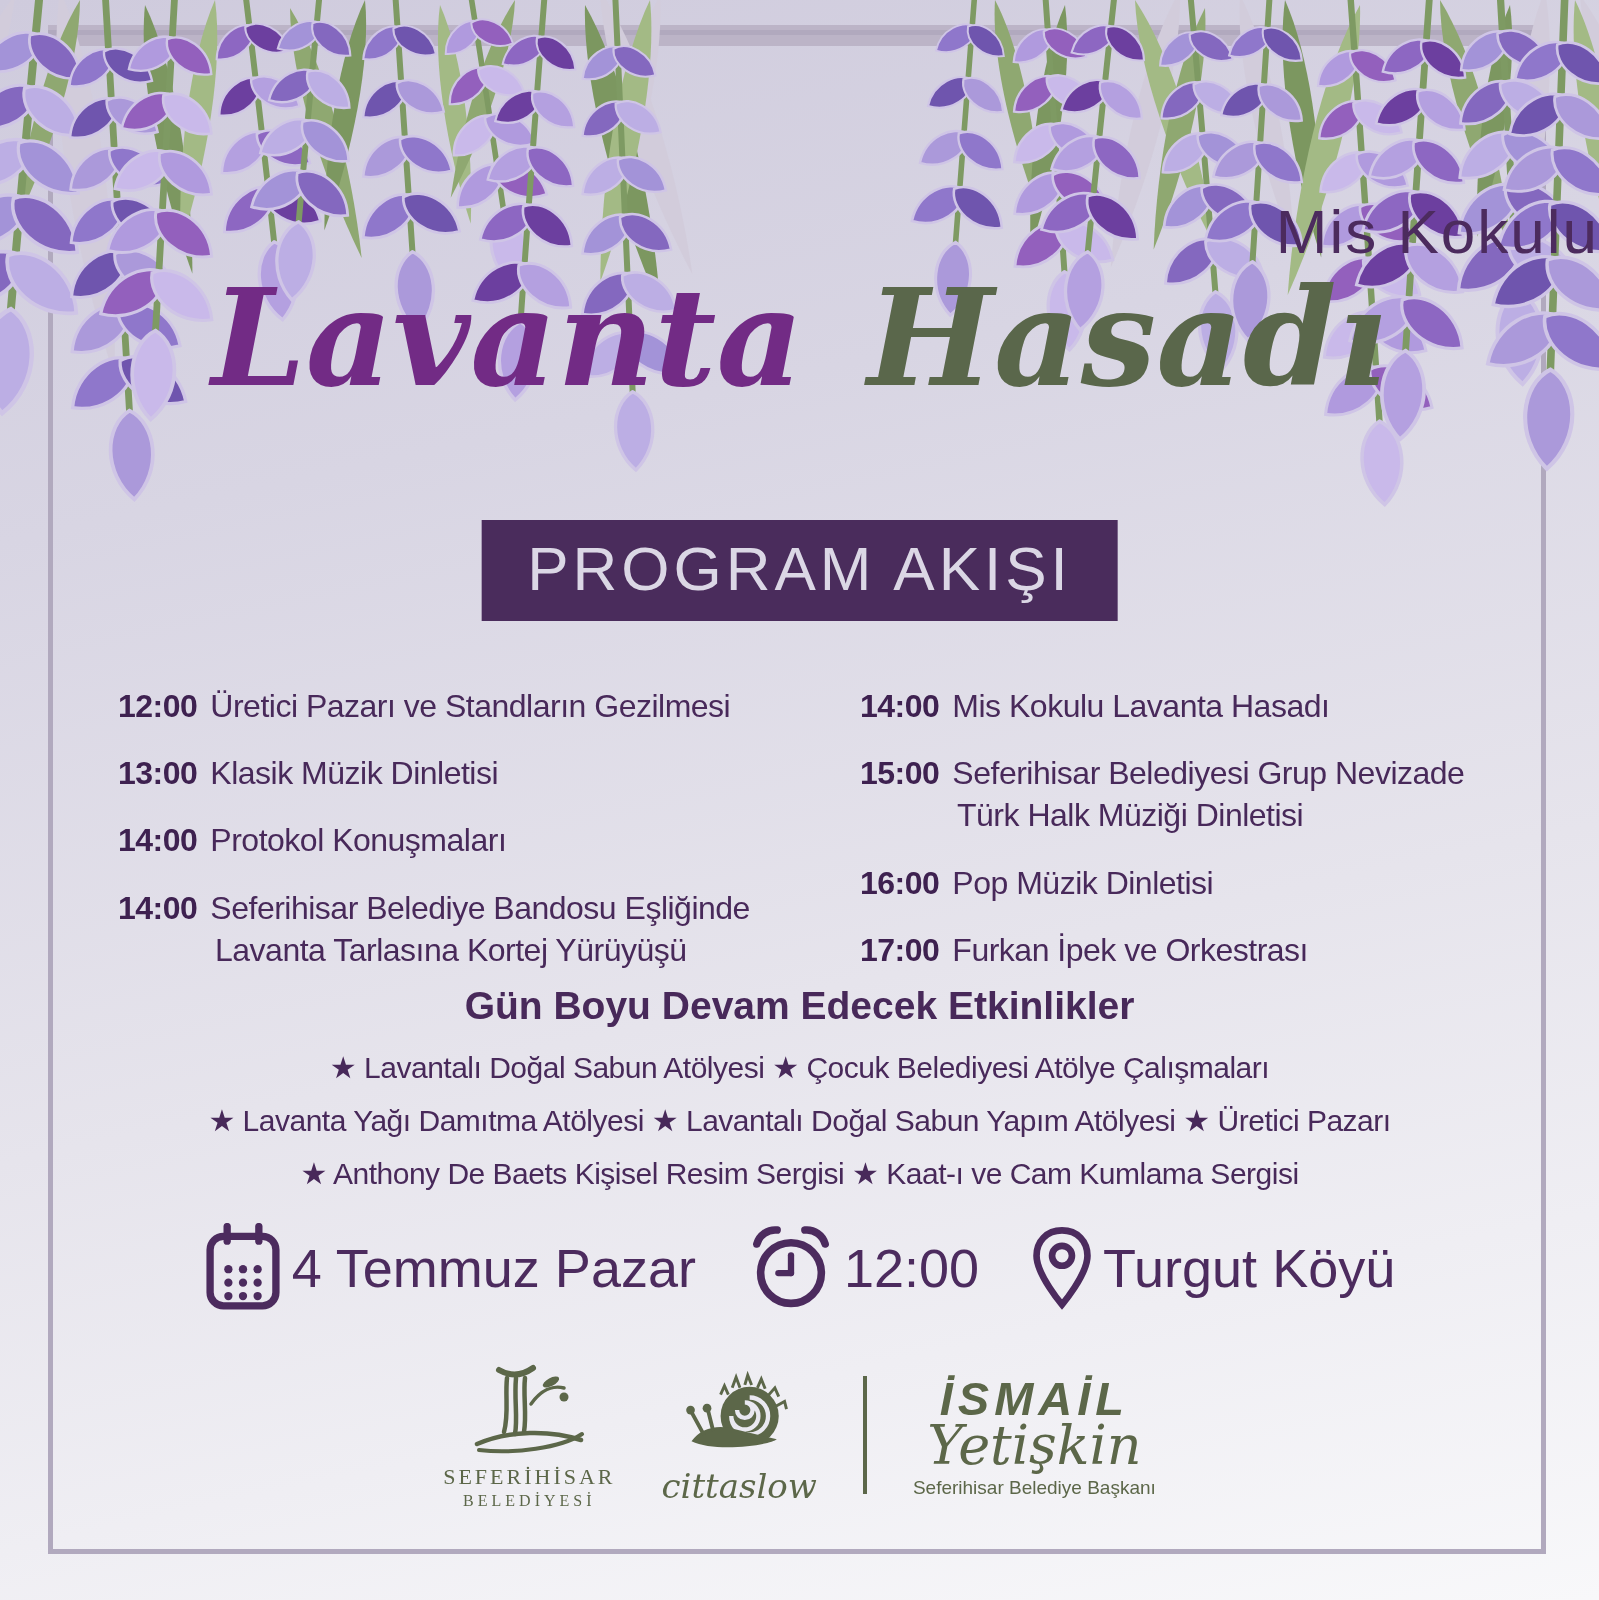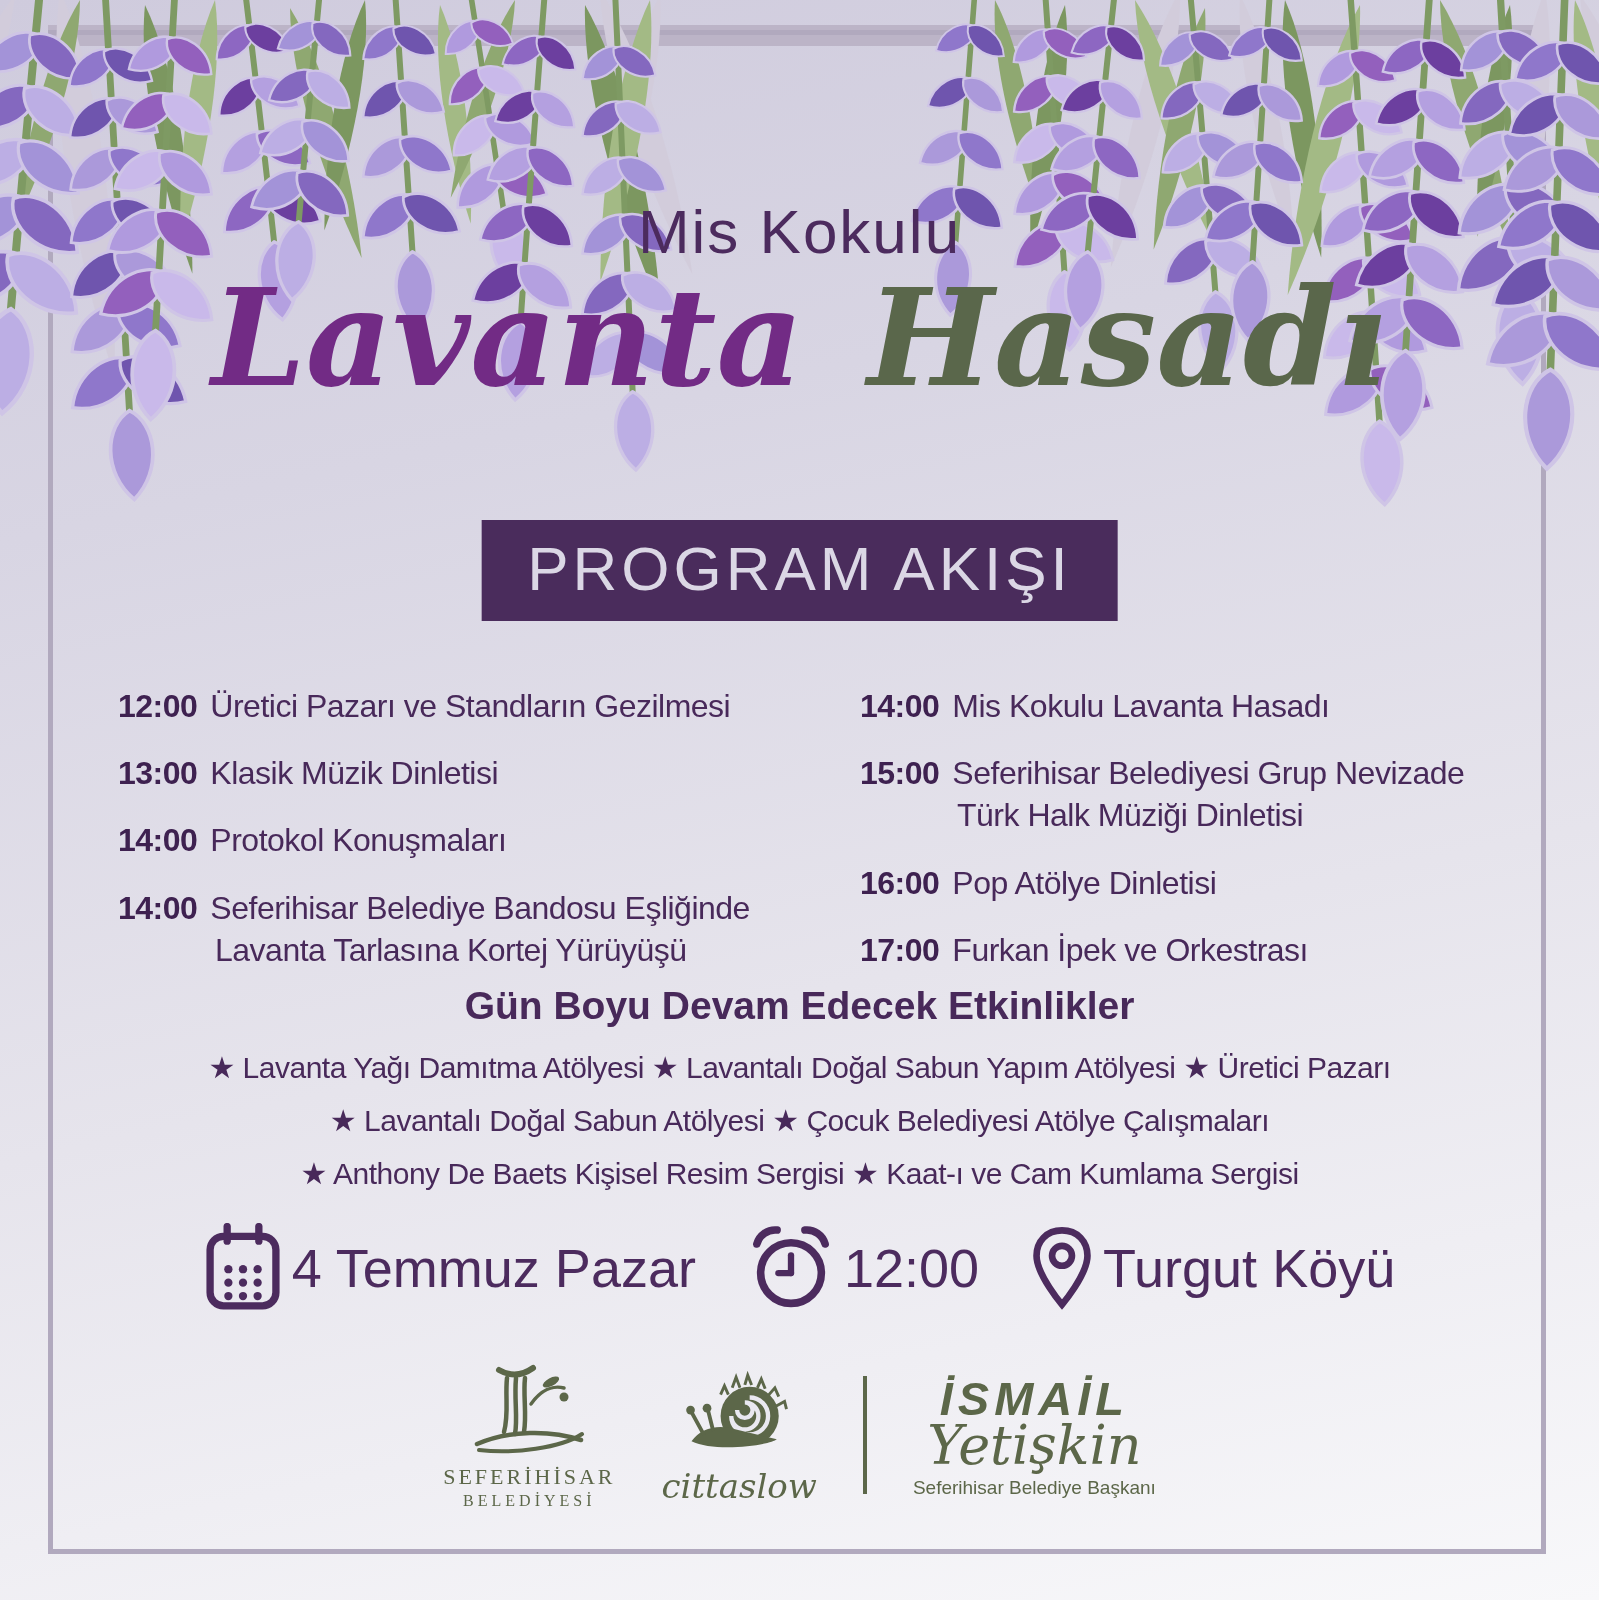"Mis Kokulu" .title-pre { text-align: center -> right }
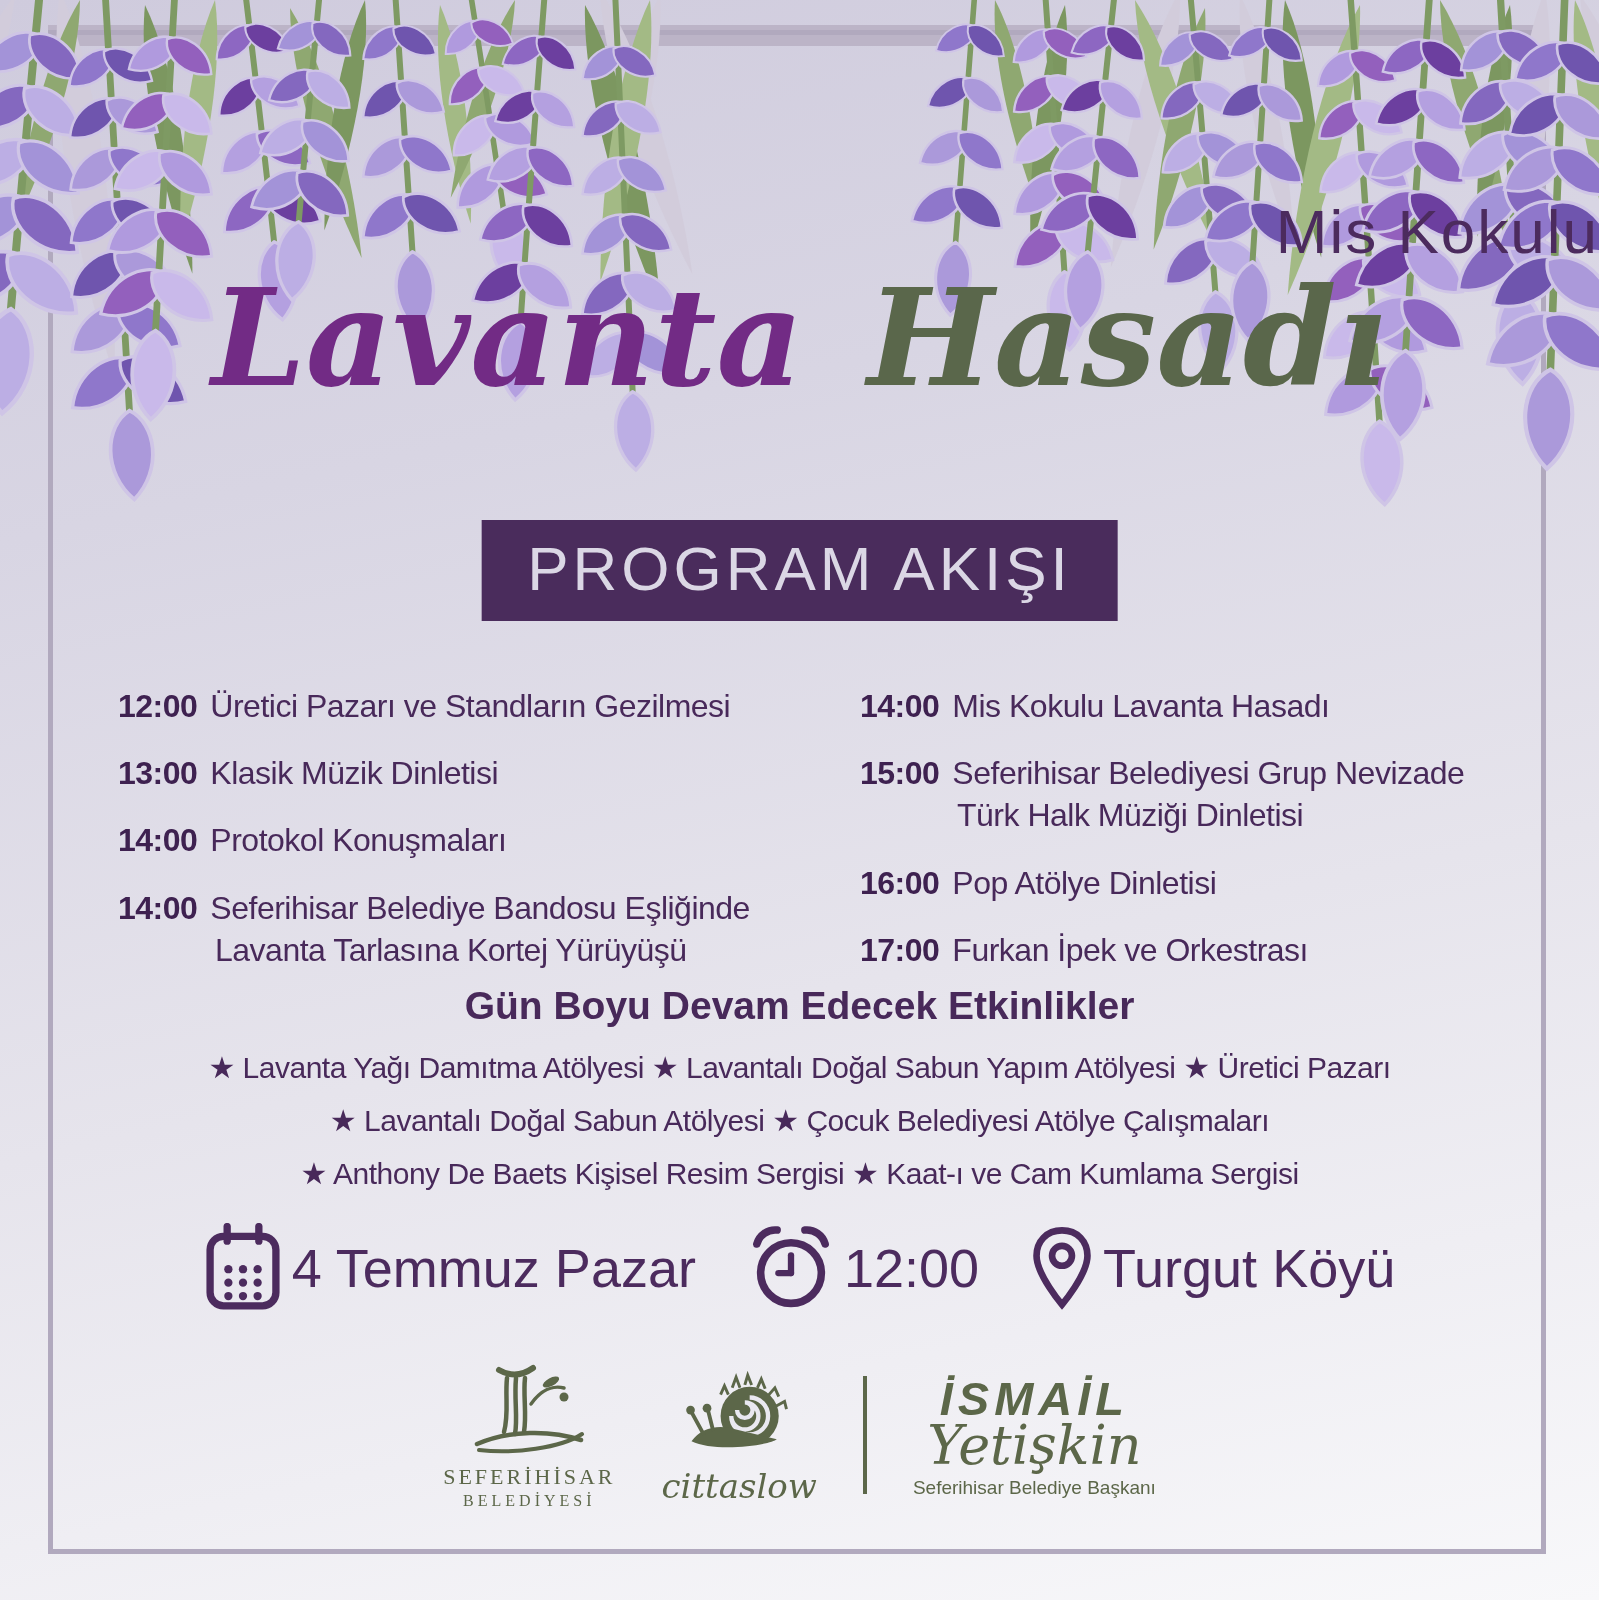"Pop Atölye Dinletisi" span.e { text: Atölye -> Müzik }
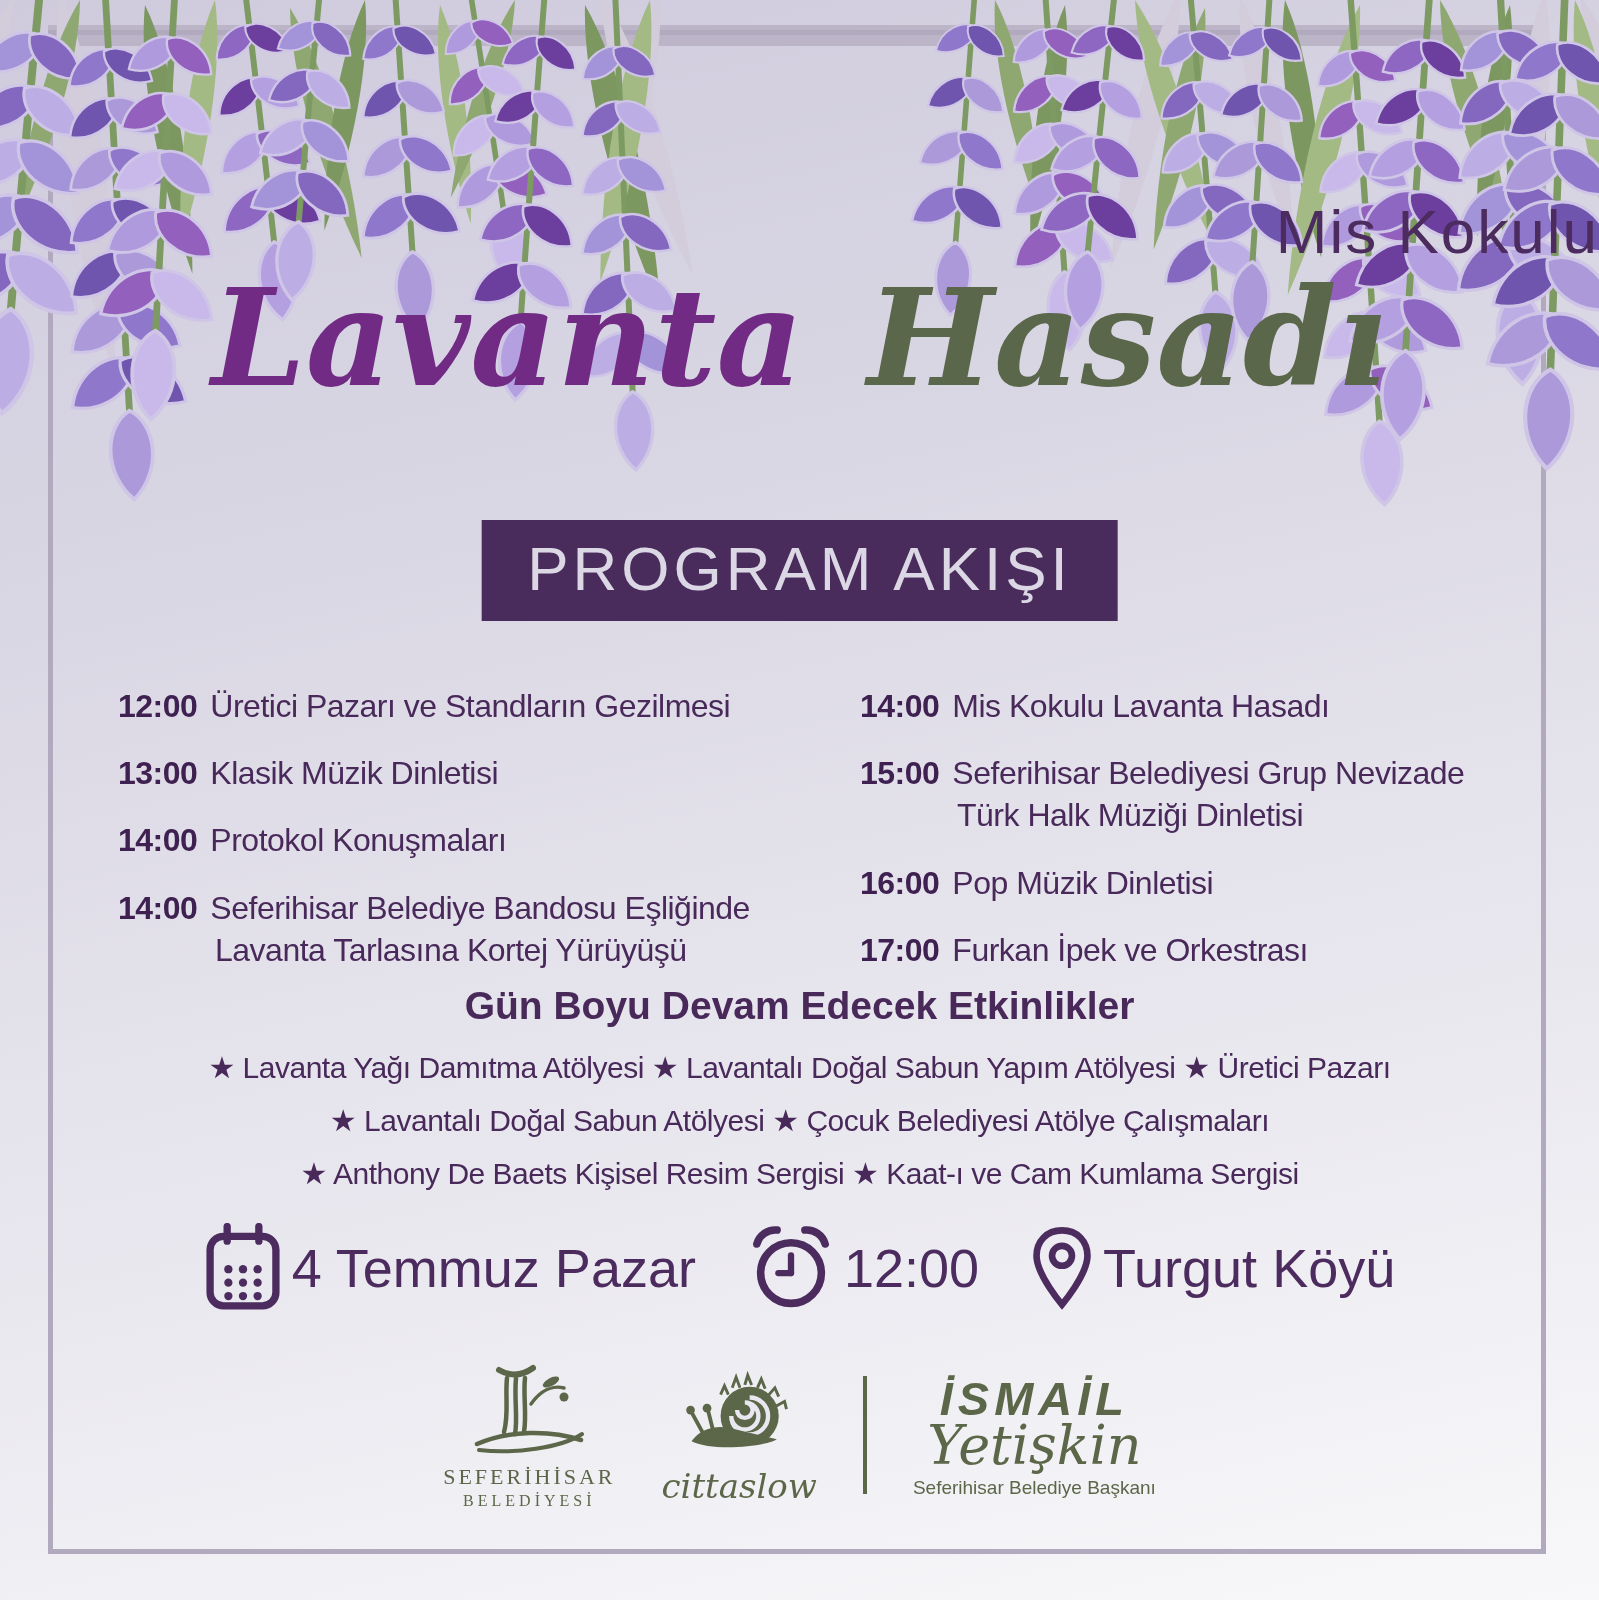"★ Lavanta Yağı Damıtma Atölyesi" div.ad-line { order: before "★ Lavantalı Doğal Sabun Atölyesi" -> after "★ Lavantalı Doğal Sabun Atölyesi" }
